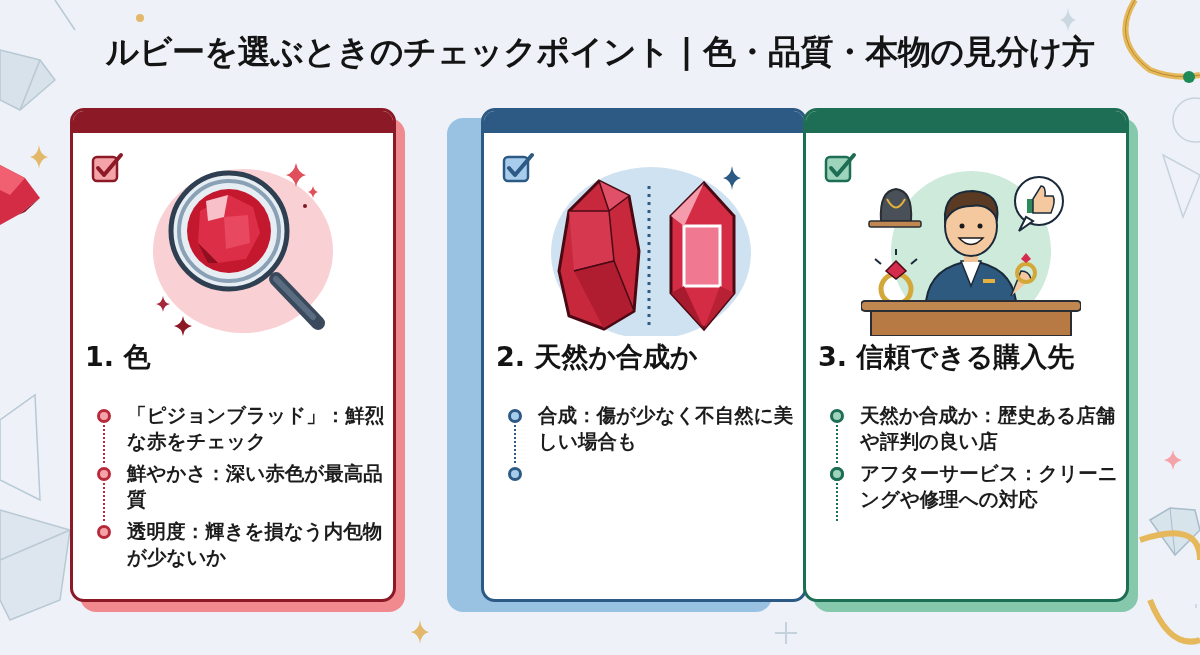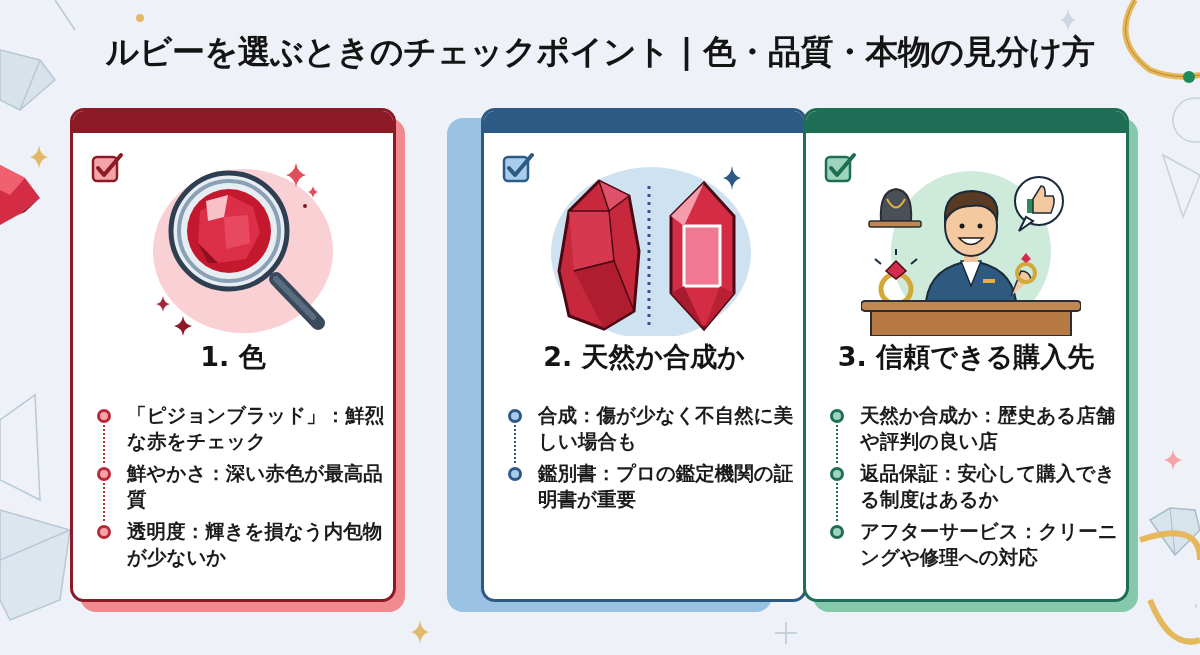"1. 色" .card-title { left: 0 -> 12px; text-align: center -> none }
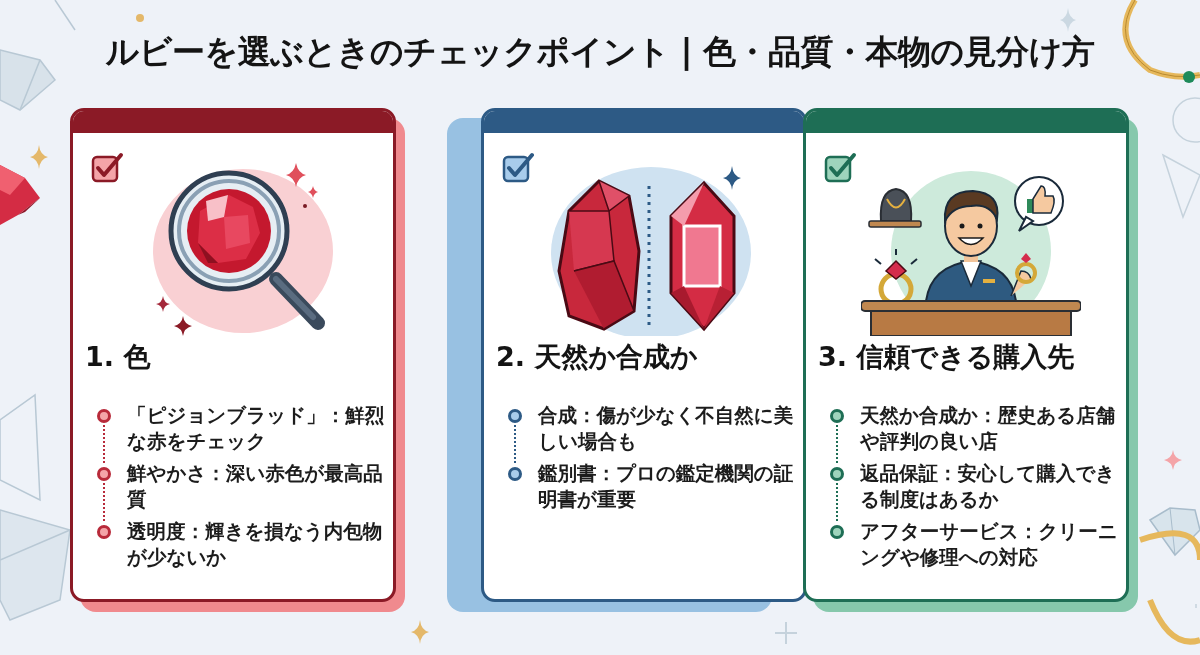"鑑別書：プロの鑑定機関の証明書が重要" span { html: <span>鑑別書：プロの鑑定機関の証明書が重要</span> -> none }
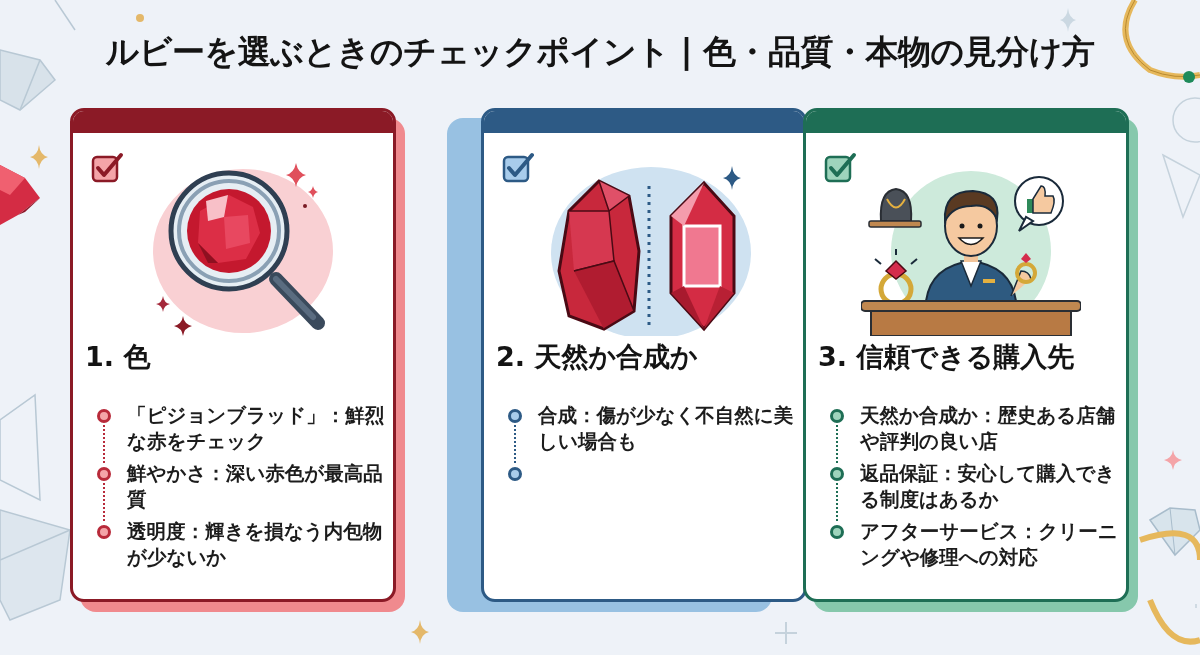"返品保証：安心して購入できる制度はあるか" span { html: <span>返品保証：安心して購入できる制度はあるか</span> -> none }
